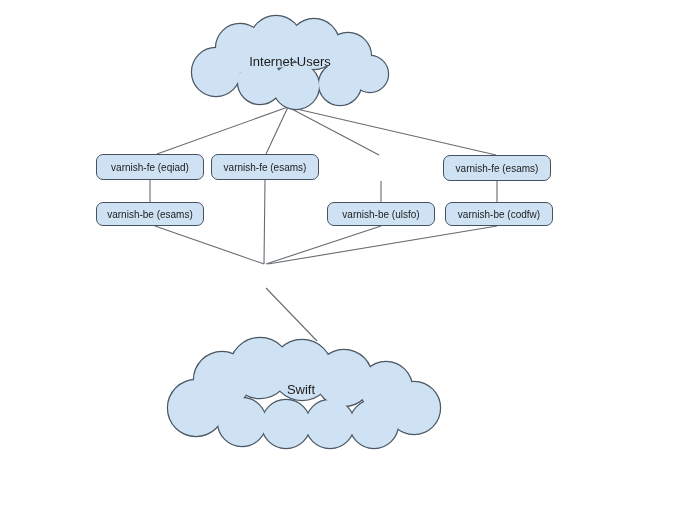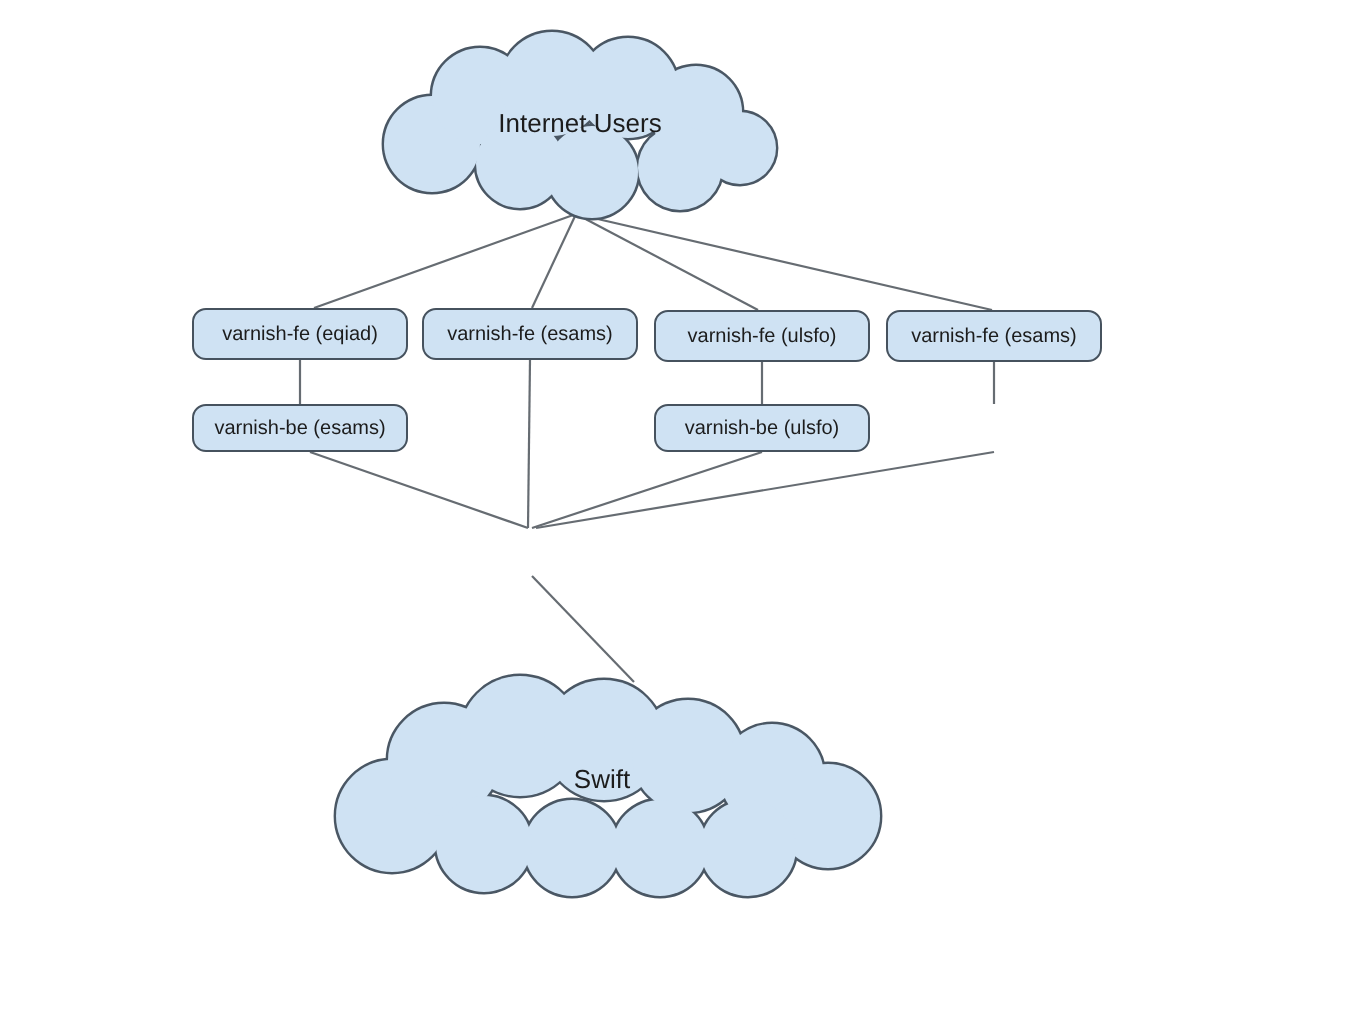"varnish-fe (ulsfo)" div.node { html: <div> <span>varnish-fe (ulsfo)</span> </div> -> none }
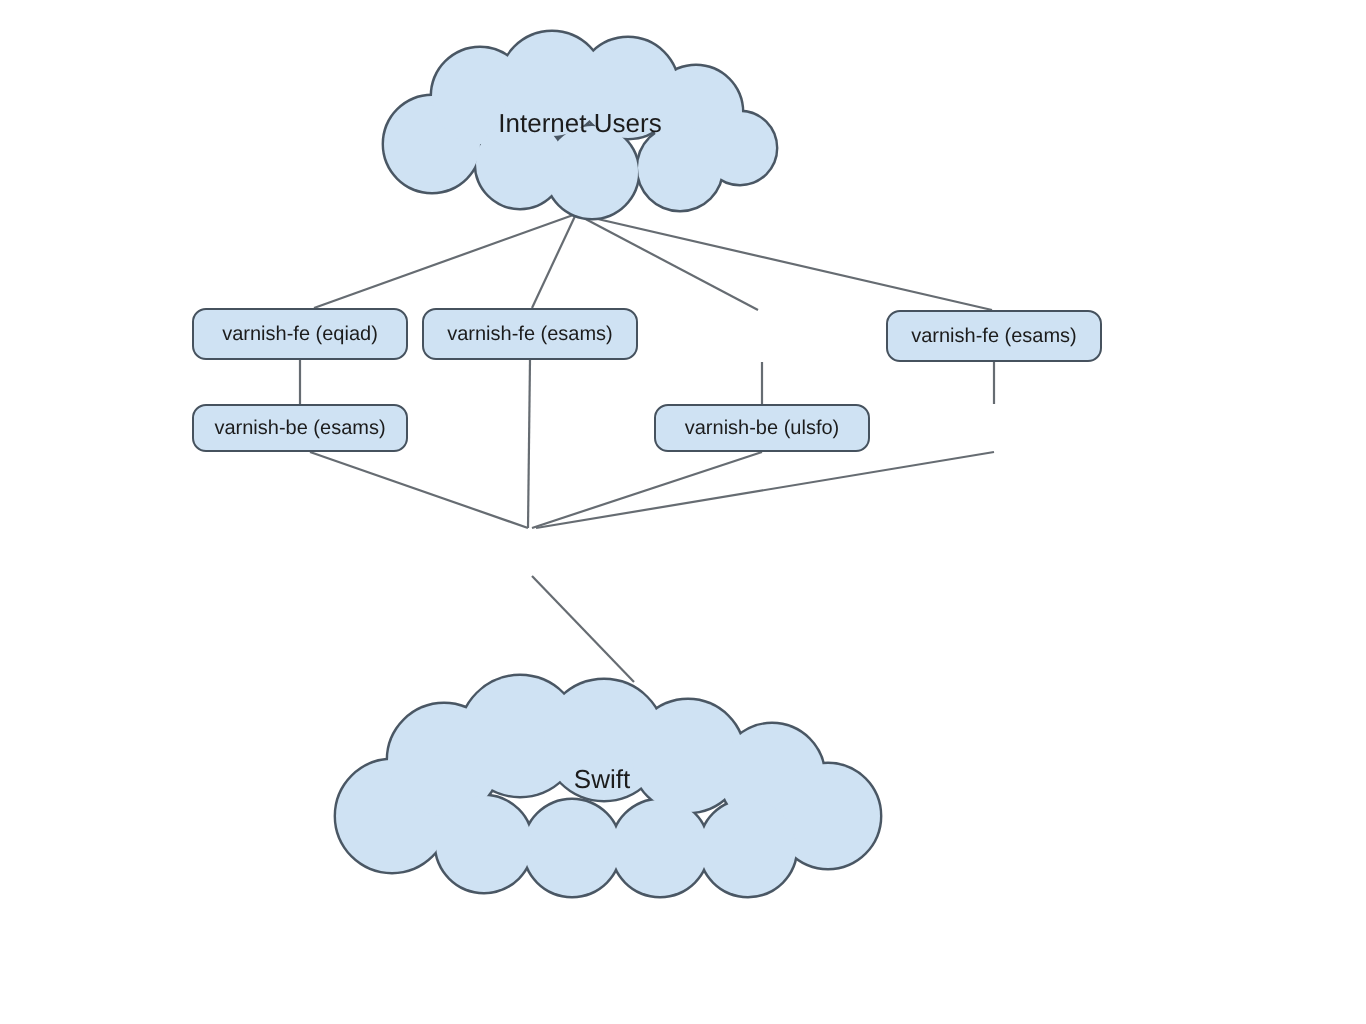"varnish-be (codfw)" div.node { html: none -> <div> <span>varnish-be (codfw)</span> </div> }
